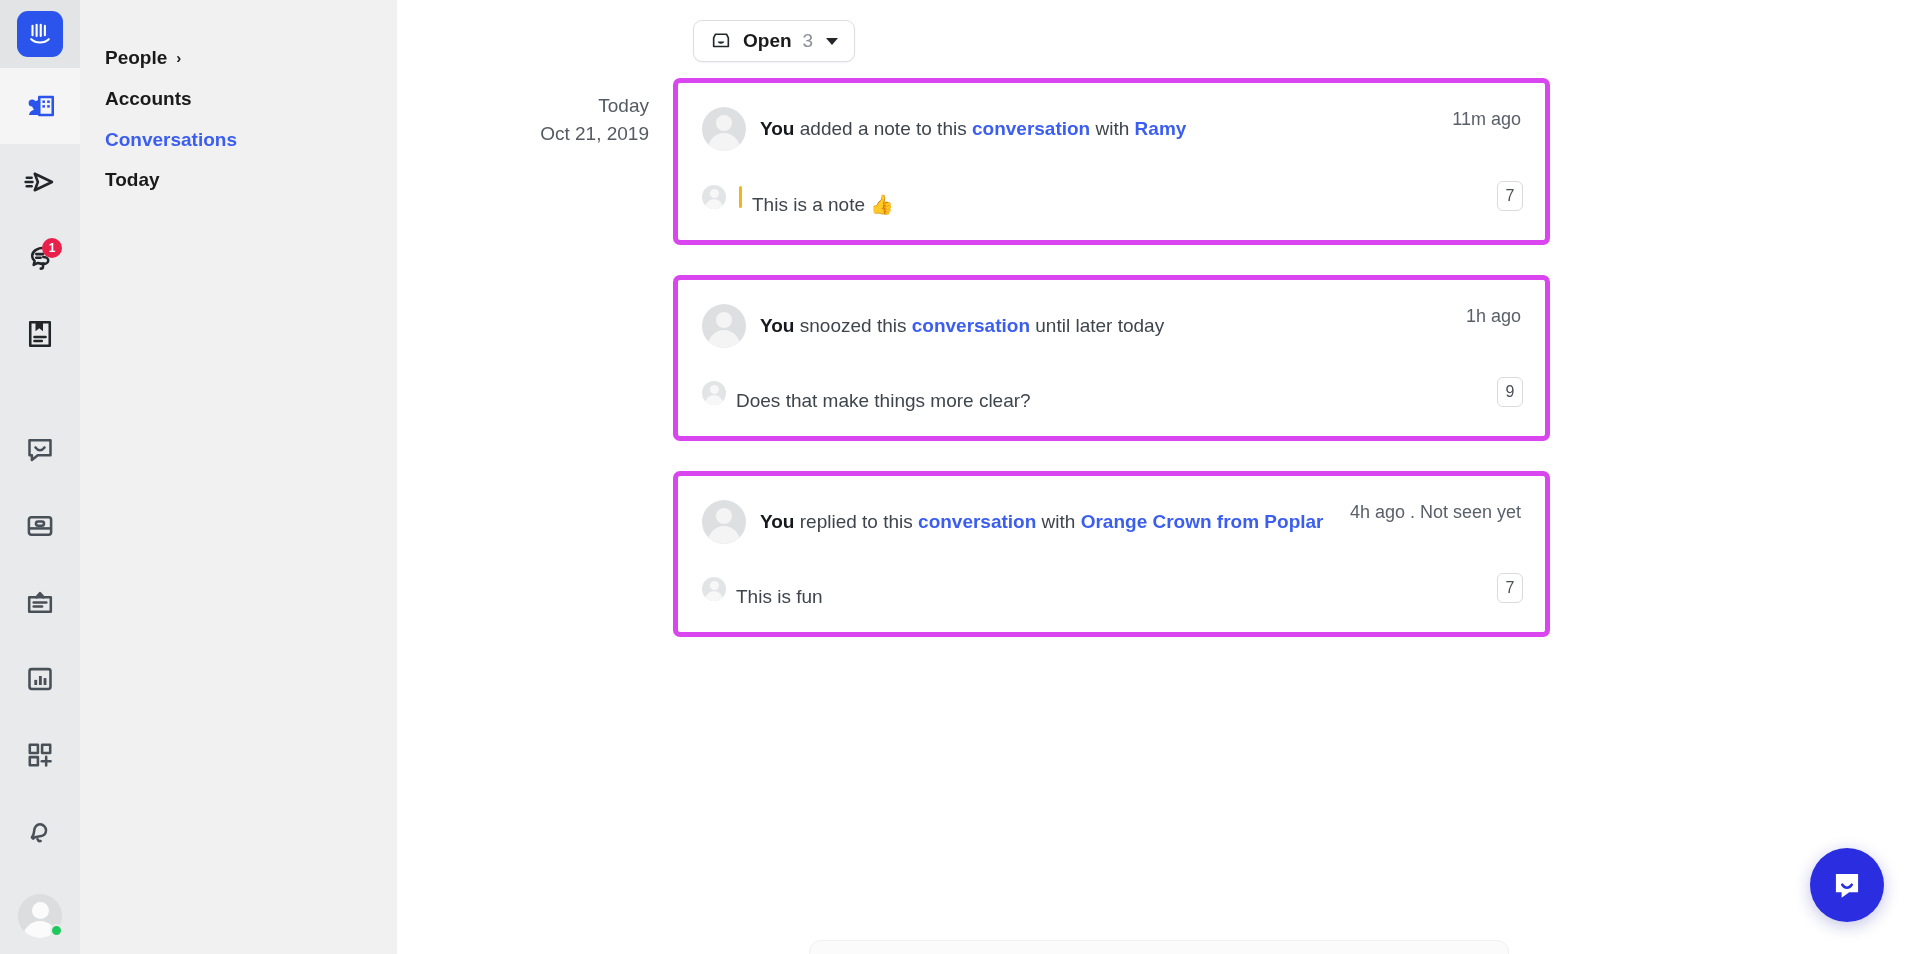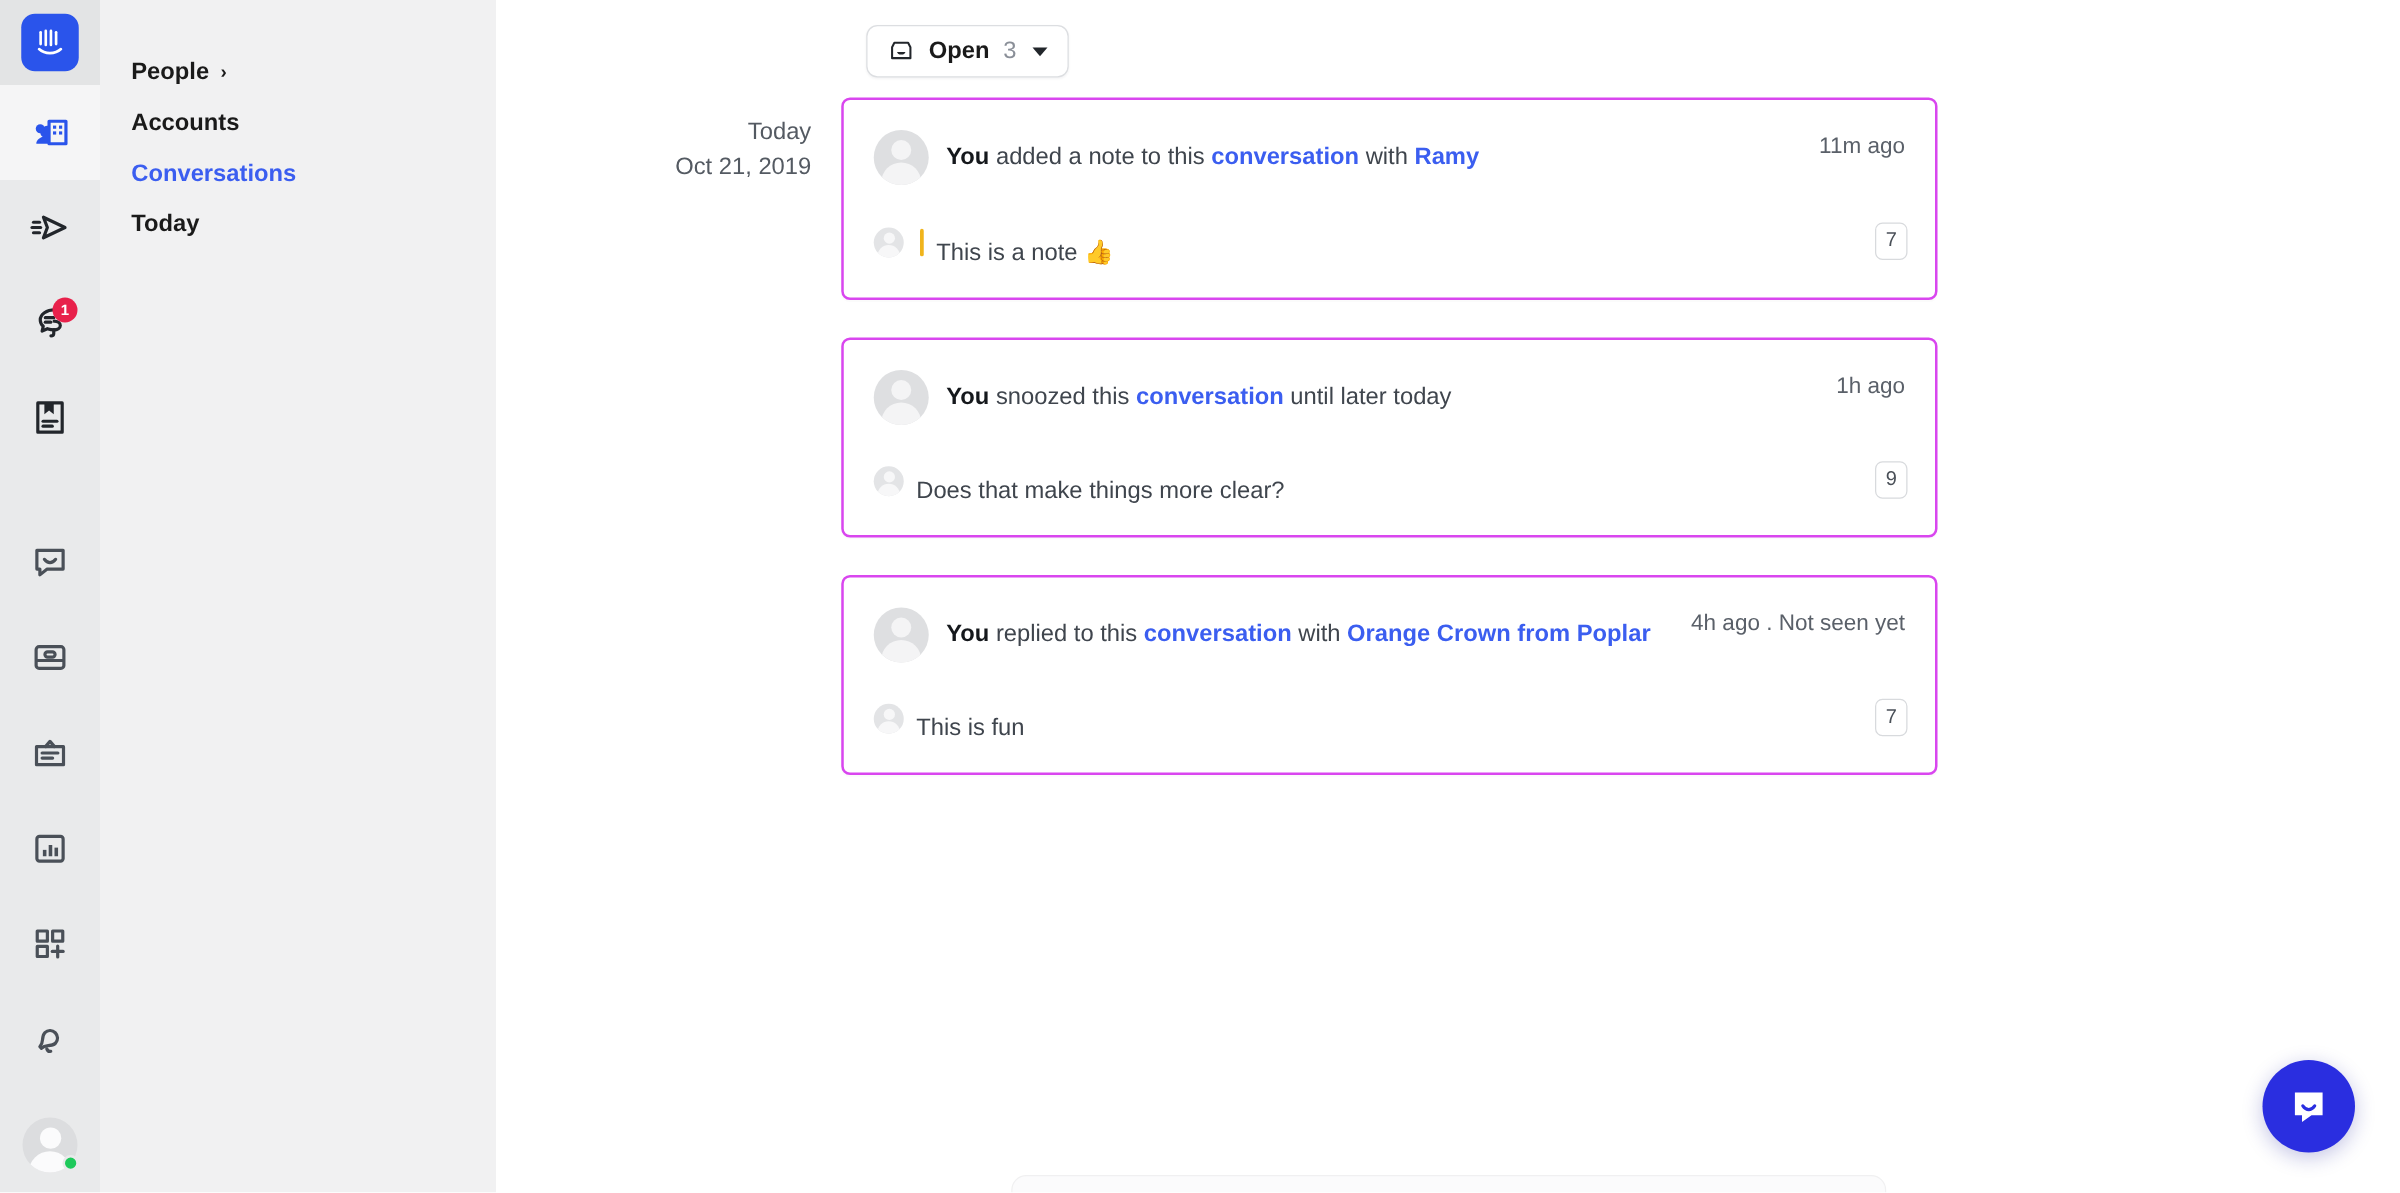"You added a note to" .card { border: 2px solid #d946ef -> 5px solid #d946ef }
